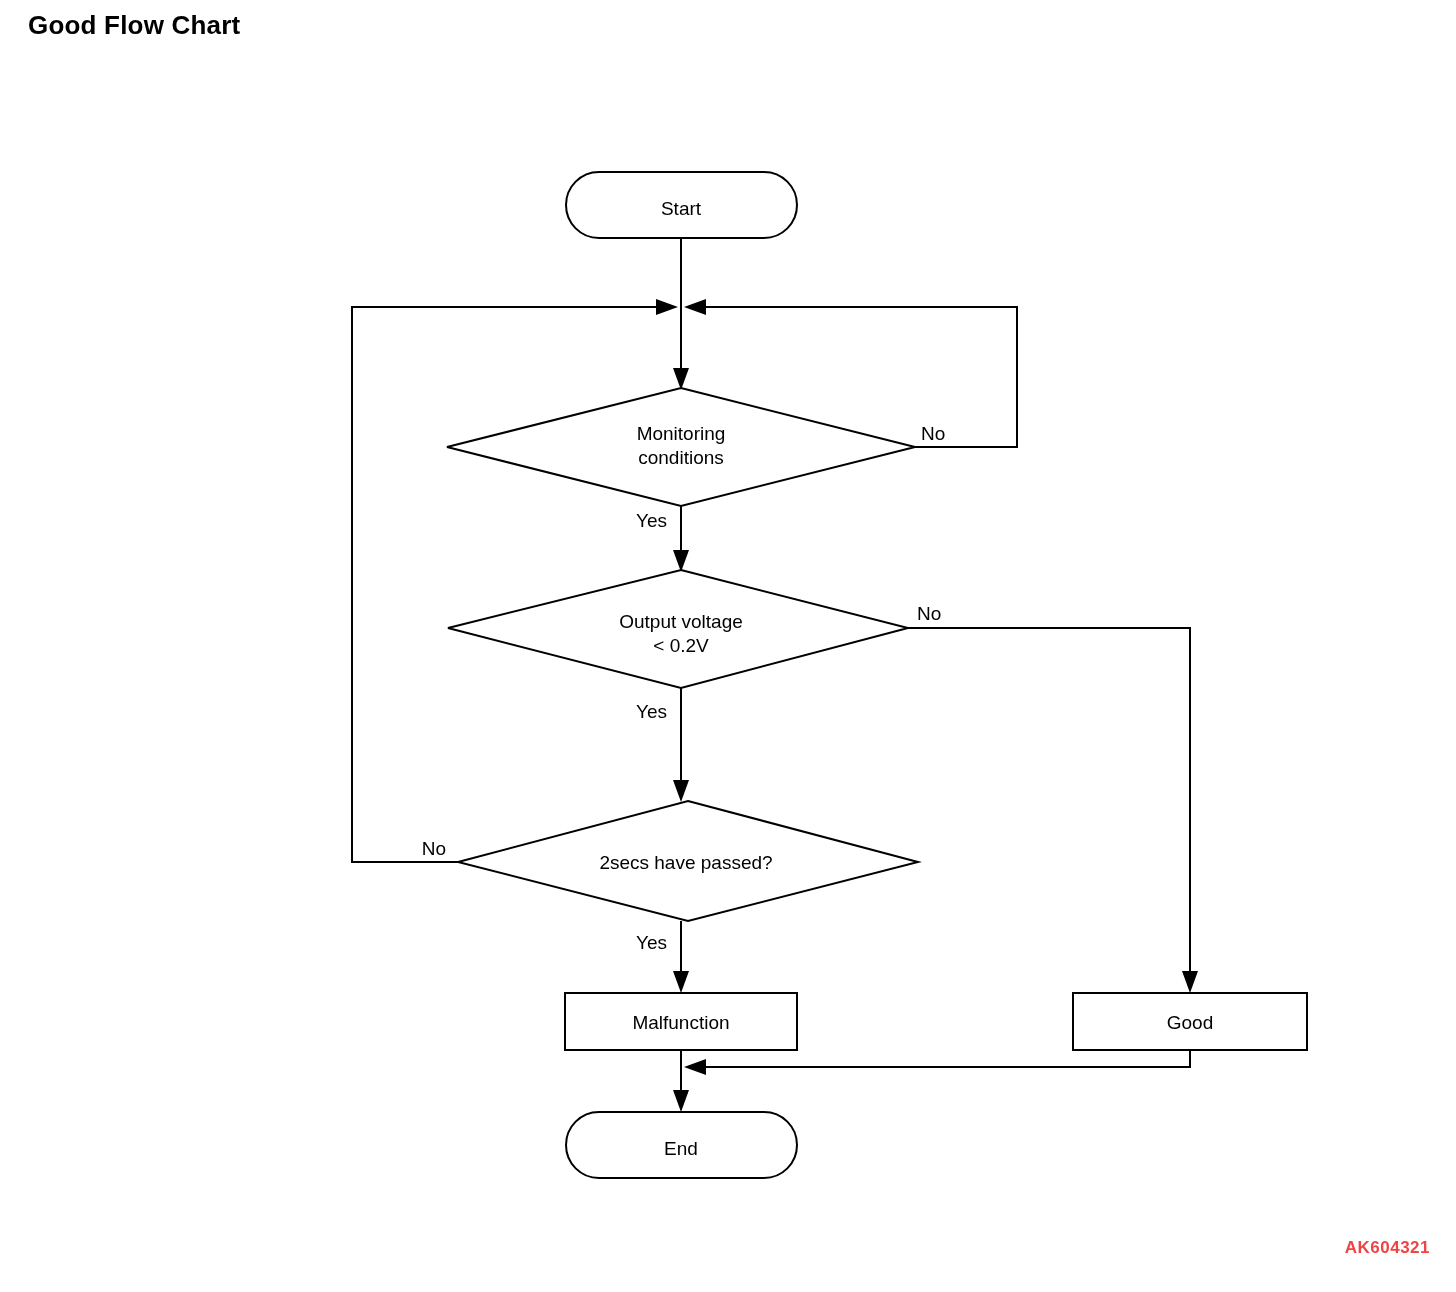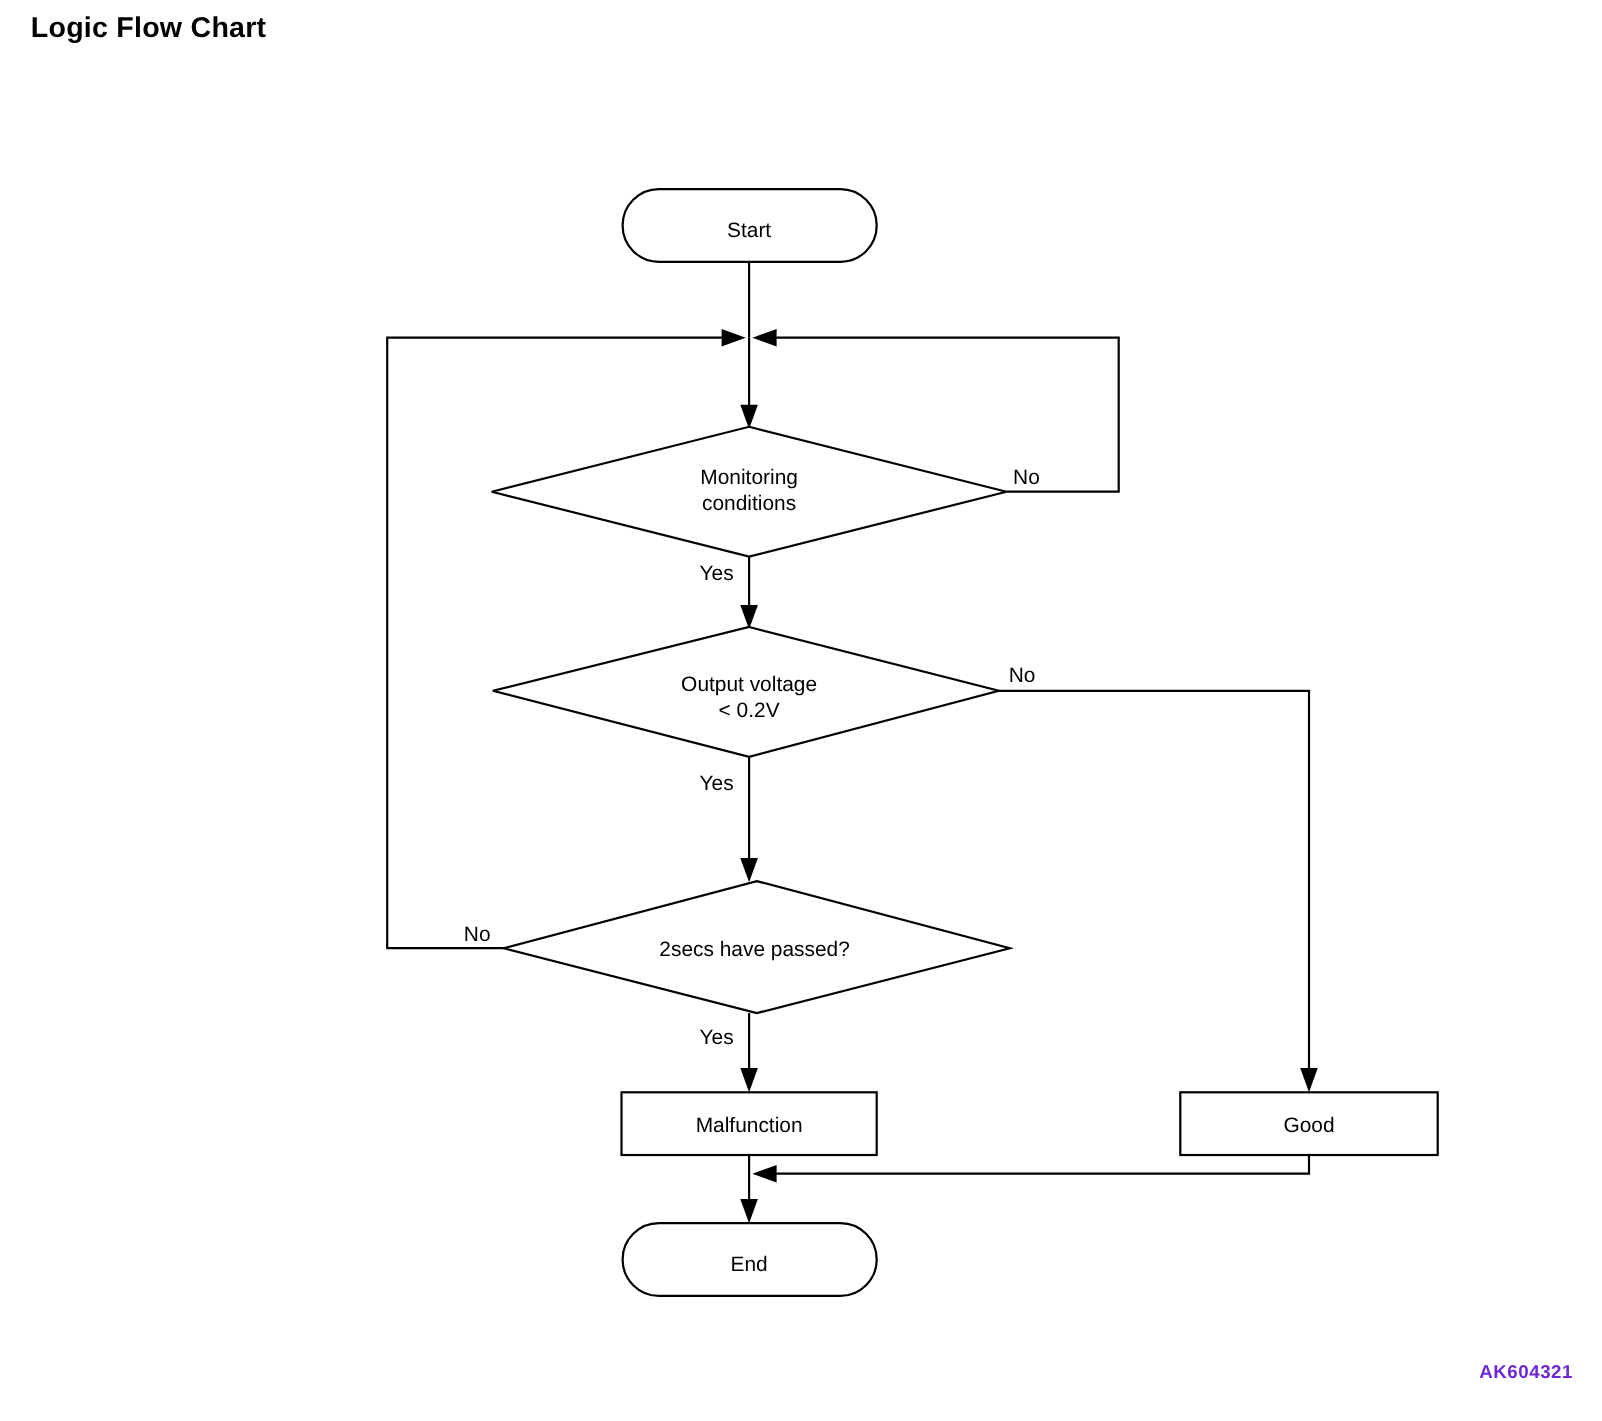"Logic Flow Chart" div { text: Logic -> Good }
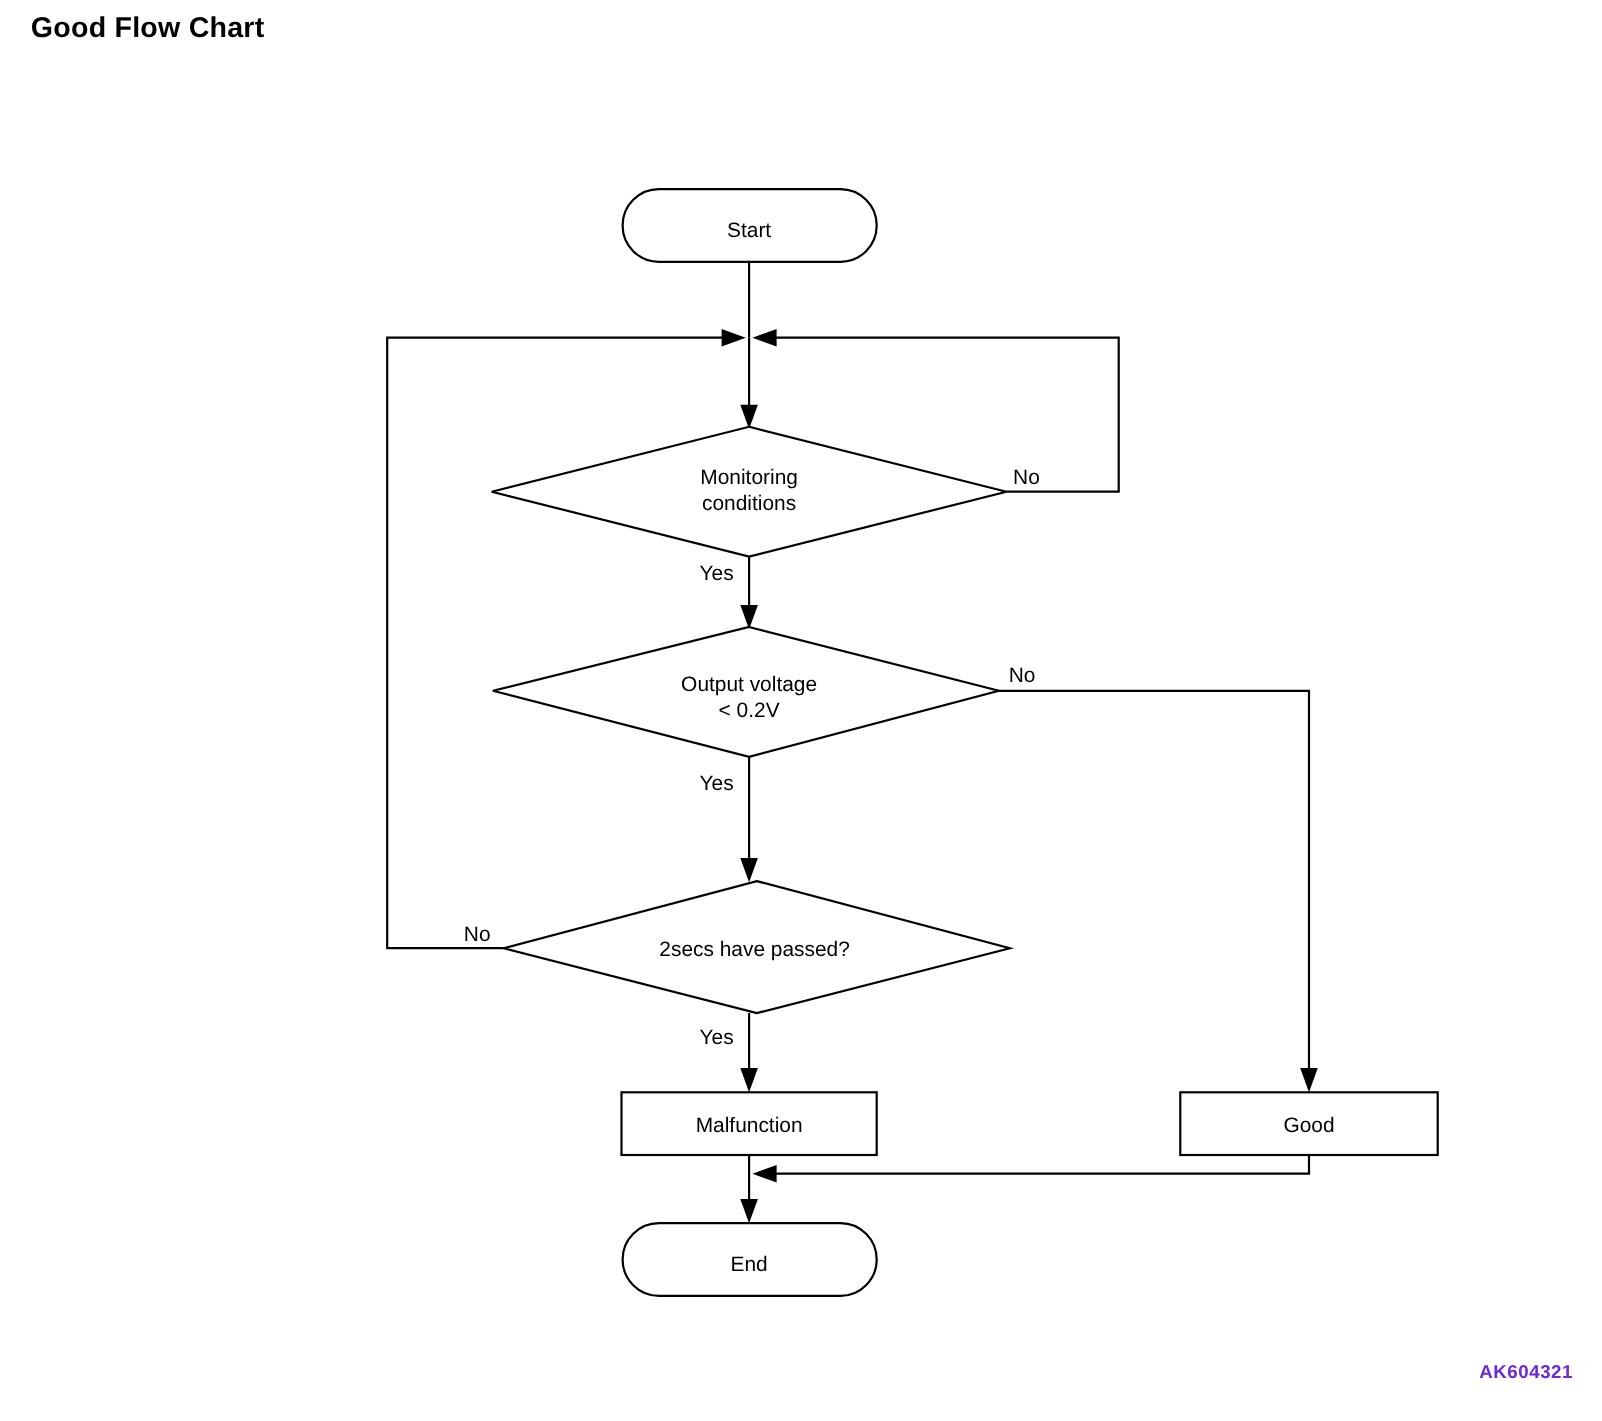"AK604321" #figure-code { color: #6d28d9 -> #ef4444 }
